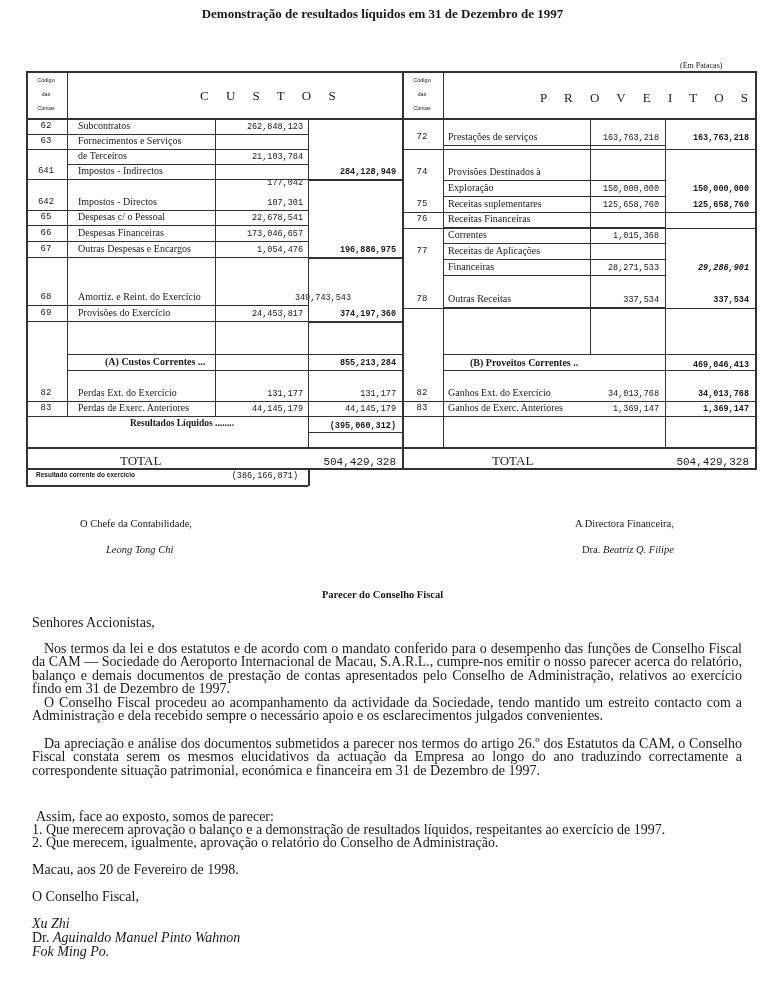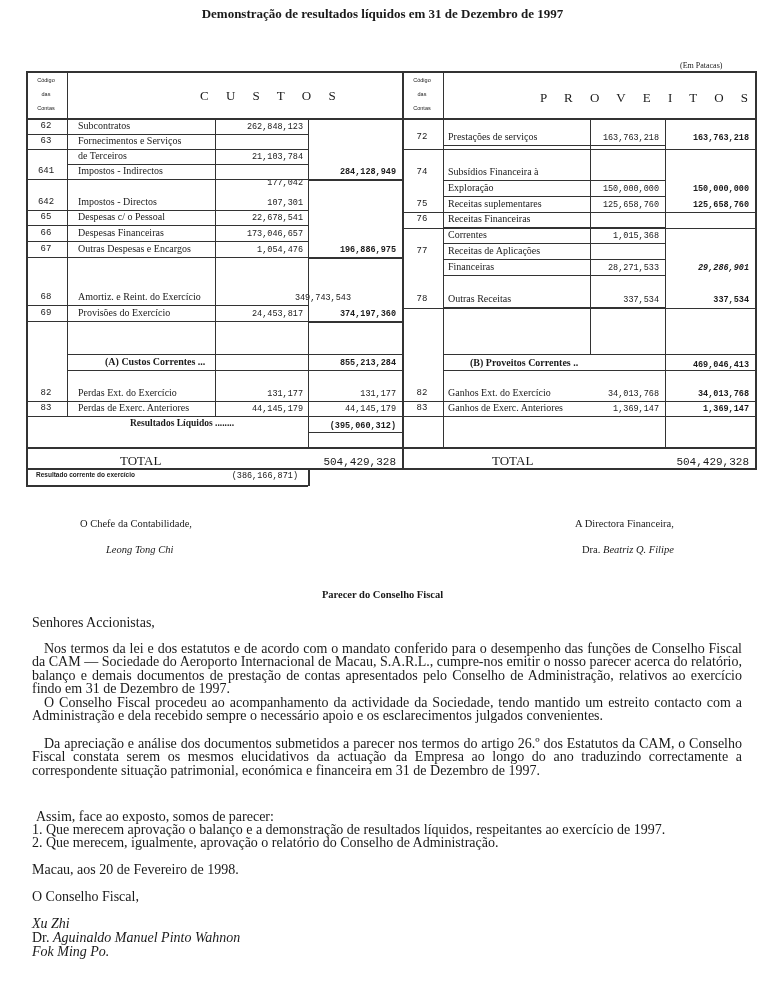"Subsídios Financeira à" div.cell-text { text: Subsídios Financeira -> Provisões Destinados }
